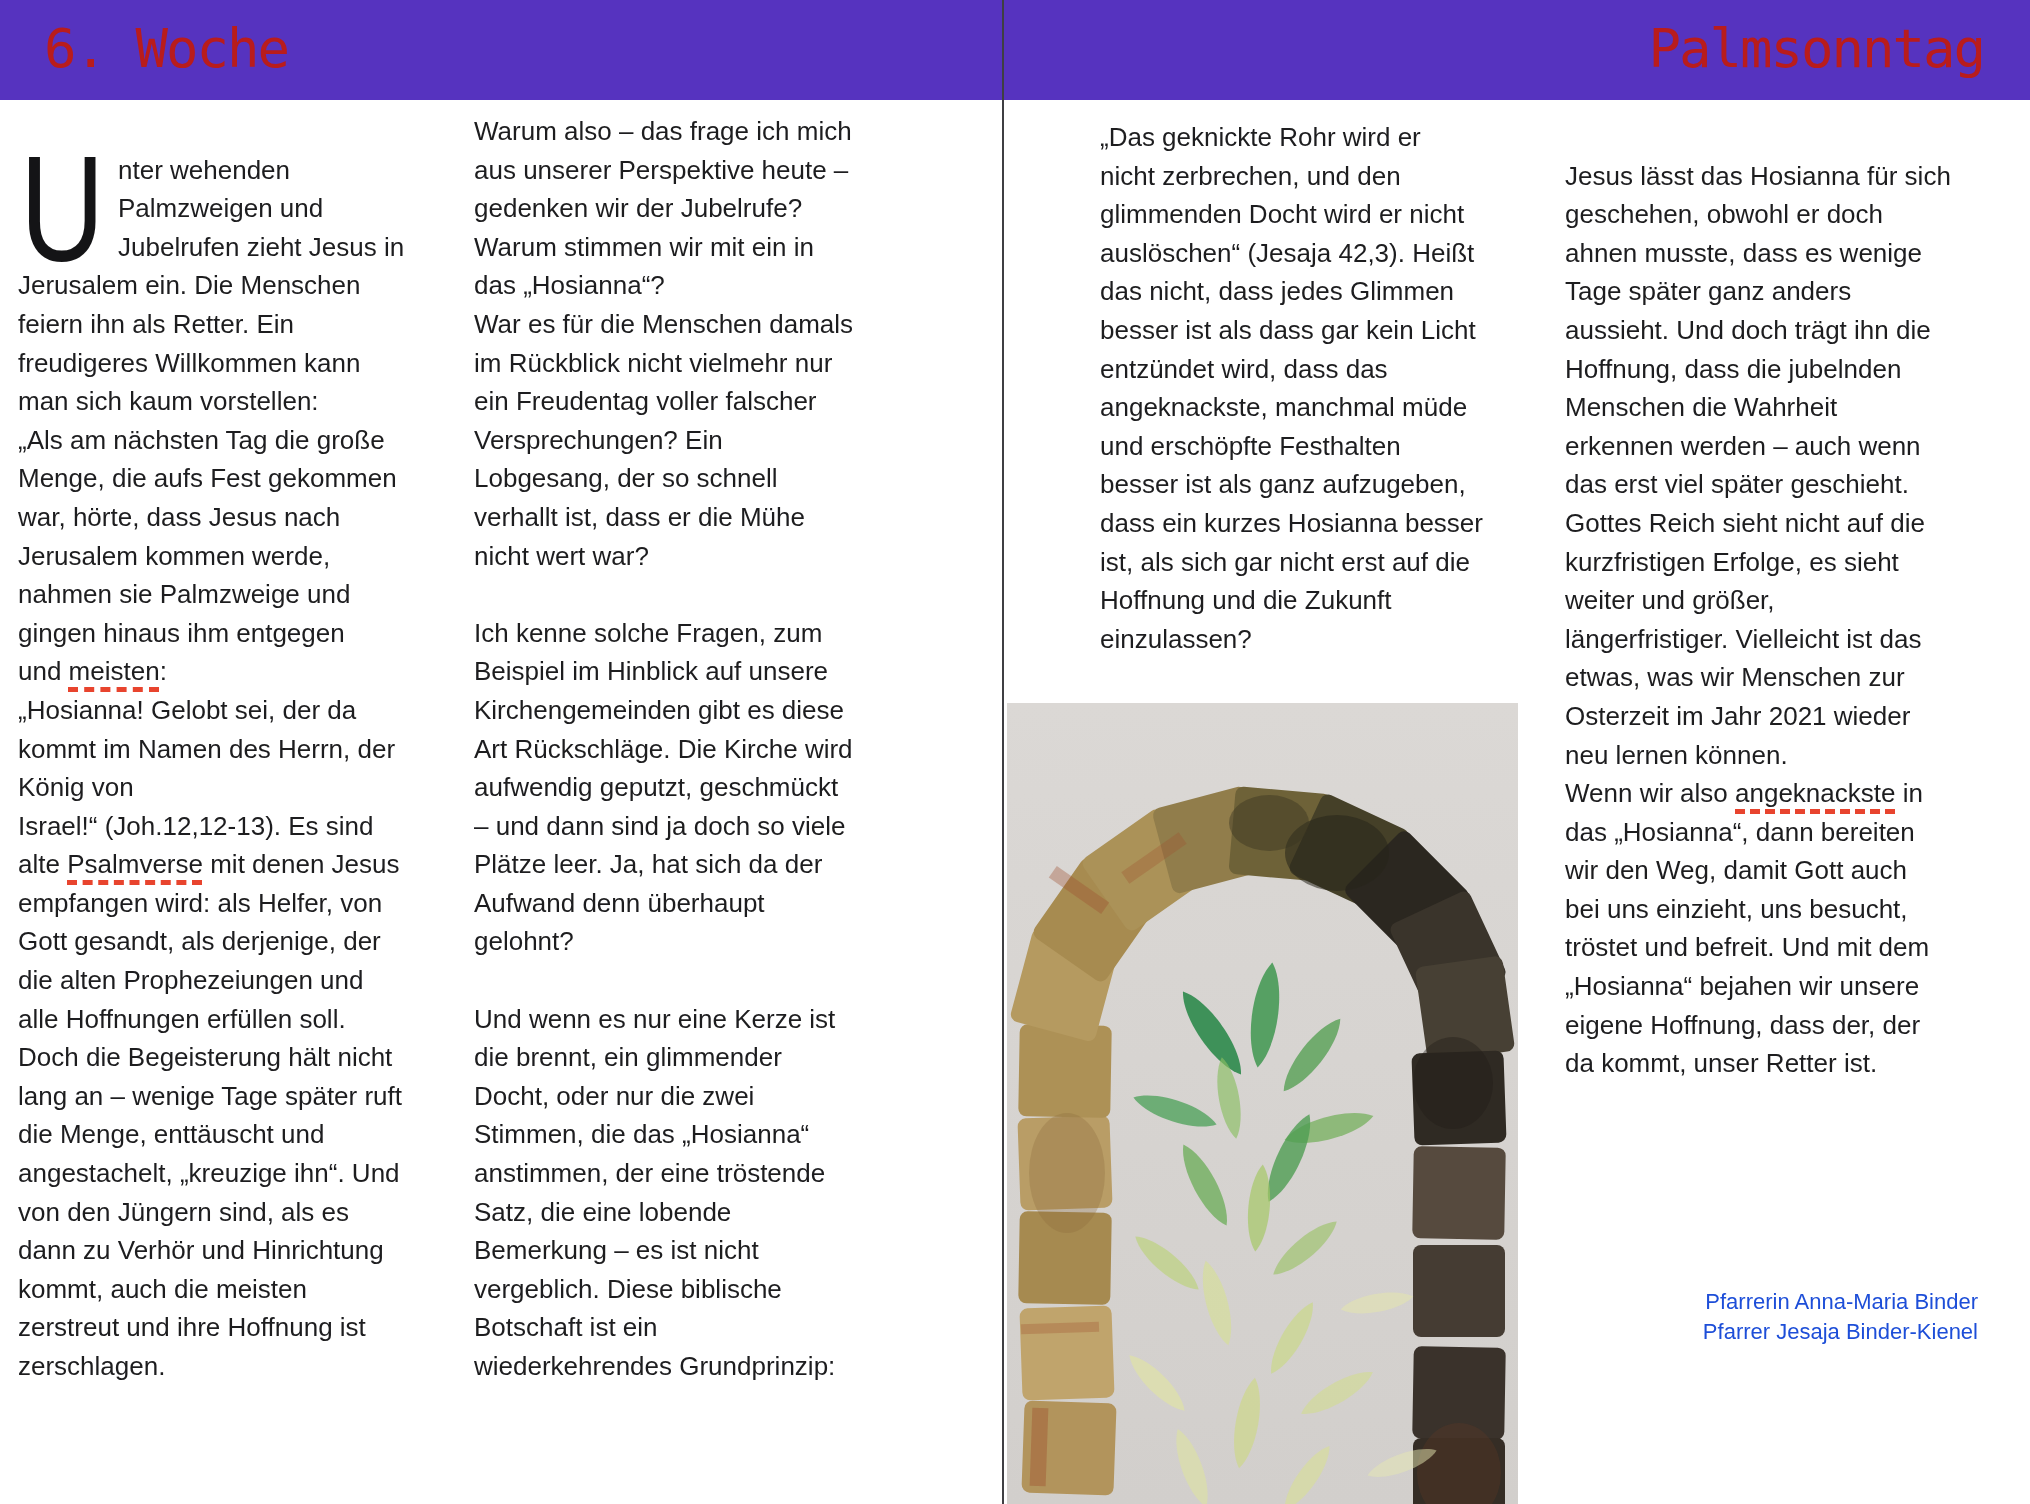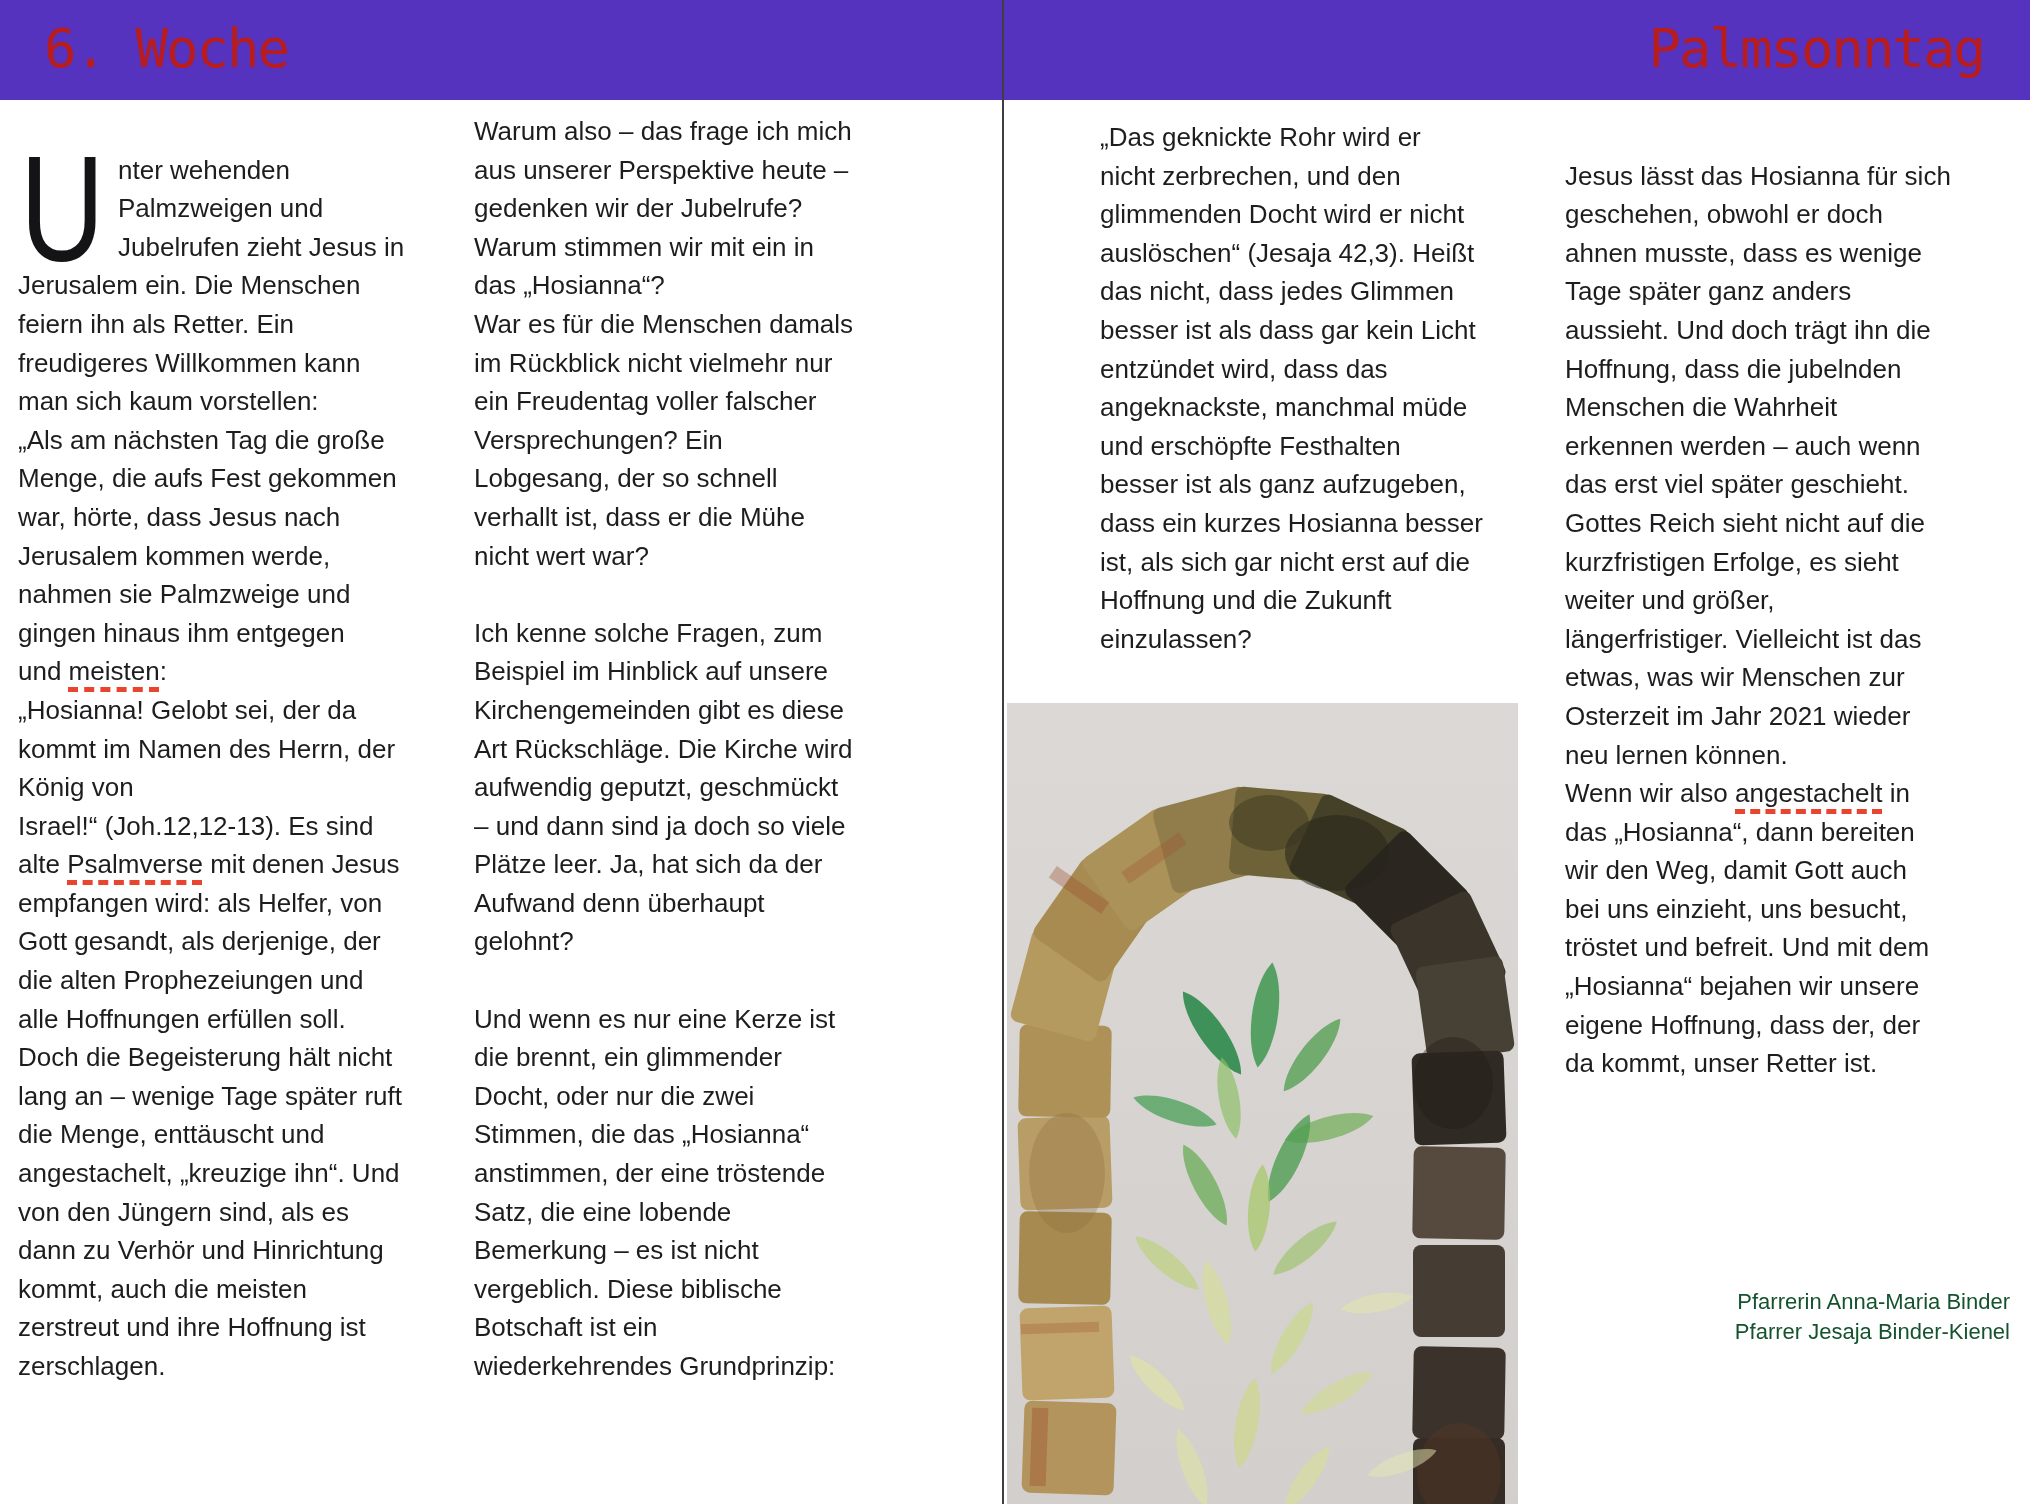"angestachelt" span.misspell { text: angestachelt -> angeknackste }
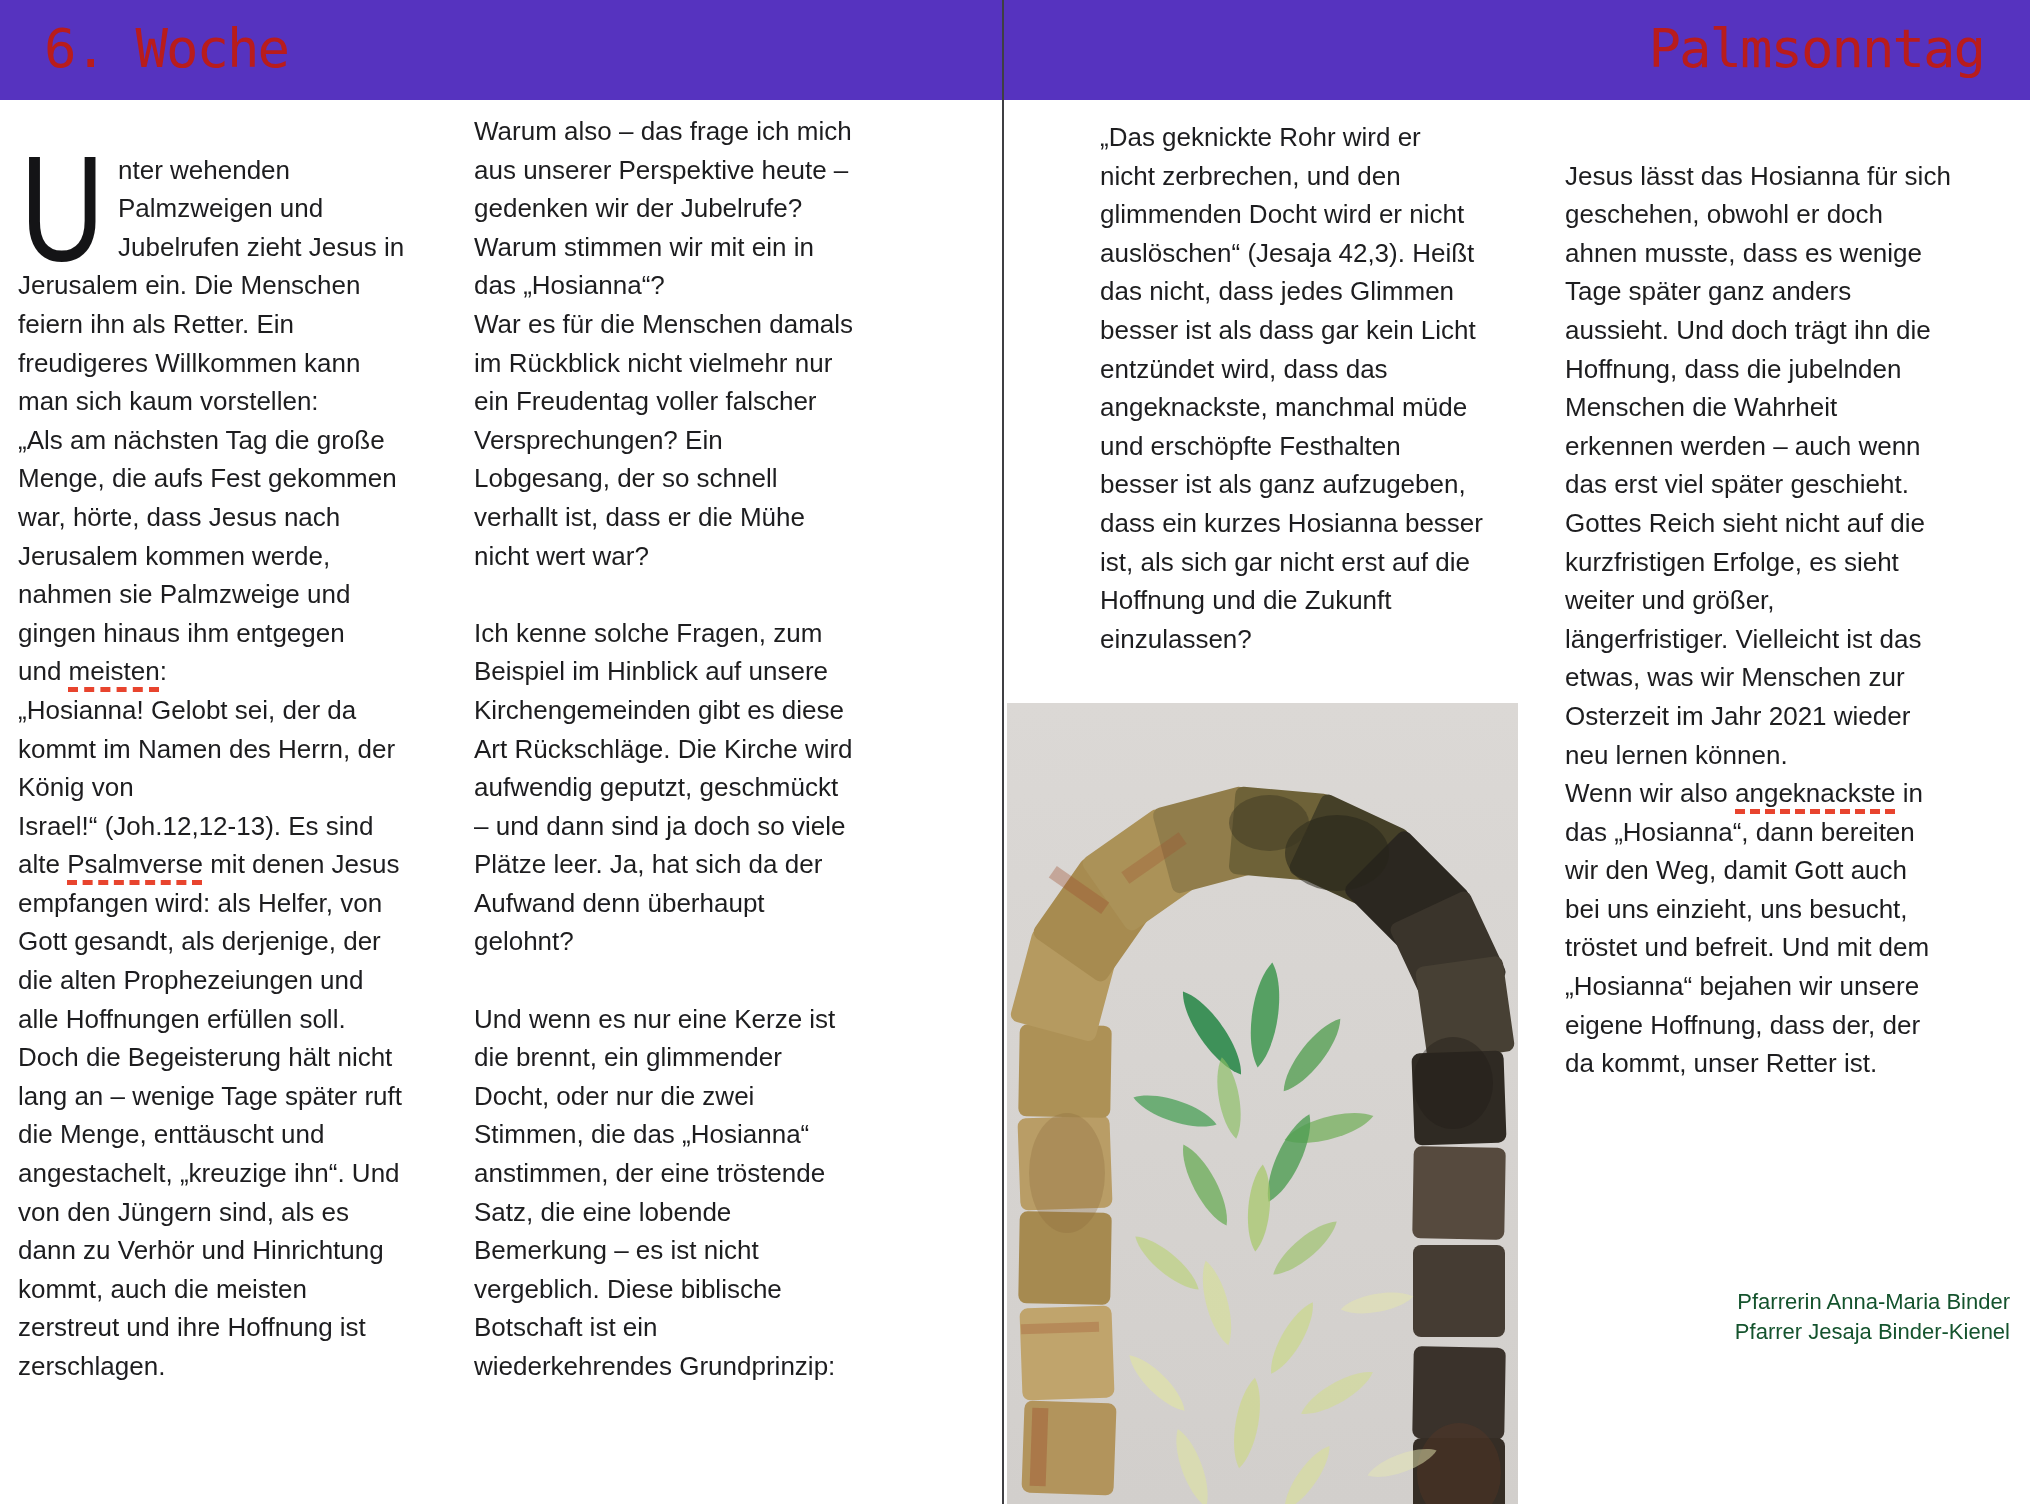"Pfarrerin Anna-Maria Binder" .credits { color: #14532d -> #1d4ed8; right: 20px -> 52px }
